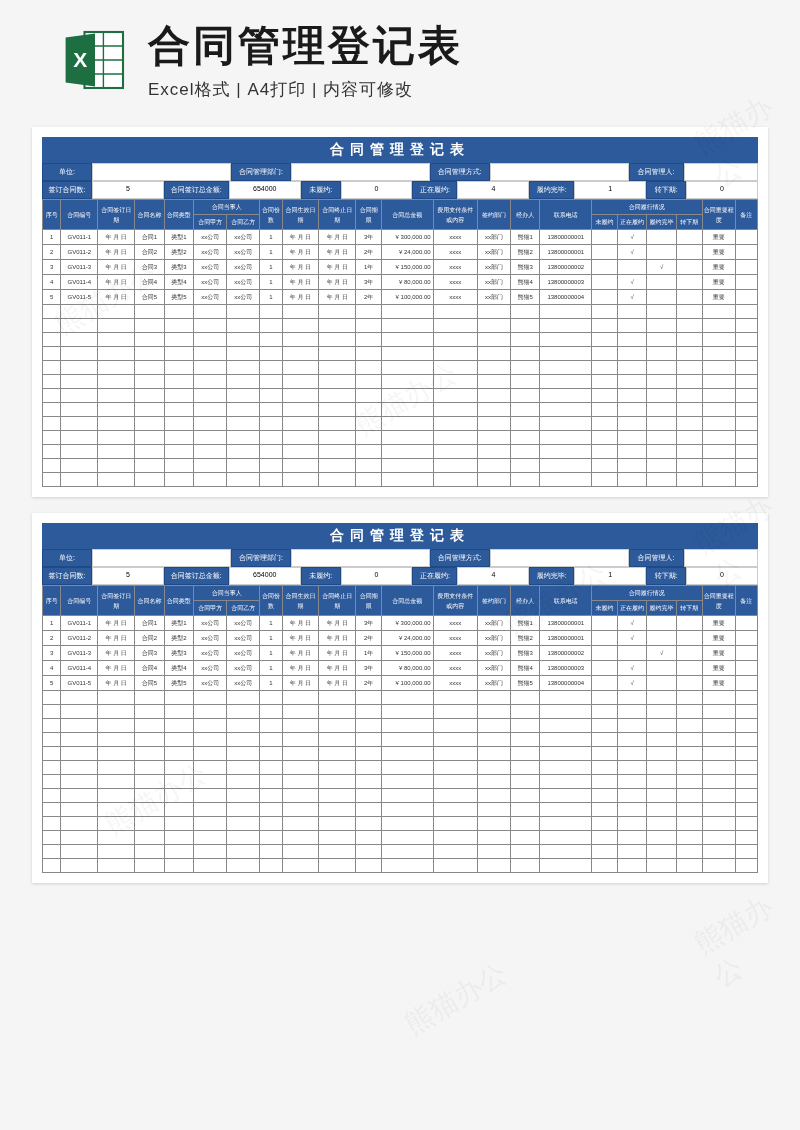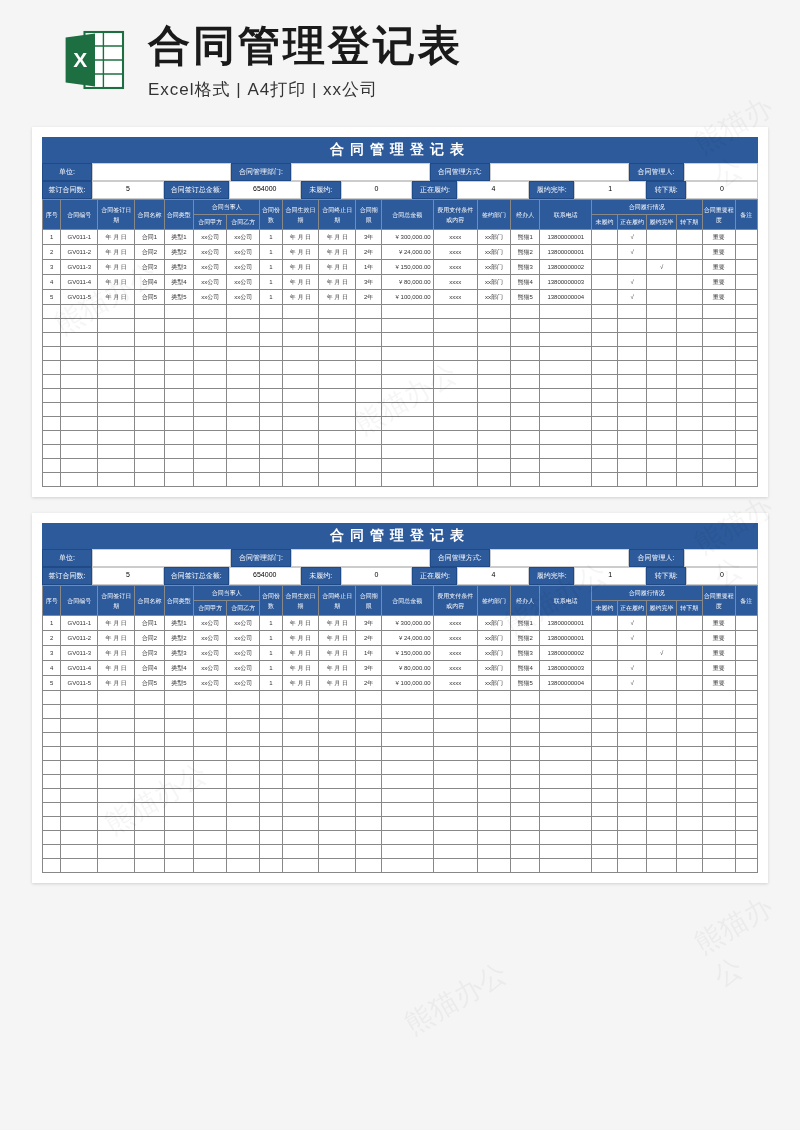"Excel格式 | A4打印 | xx公司" div.header-sub { text: xx公司 -> 内容可修改 }
